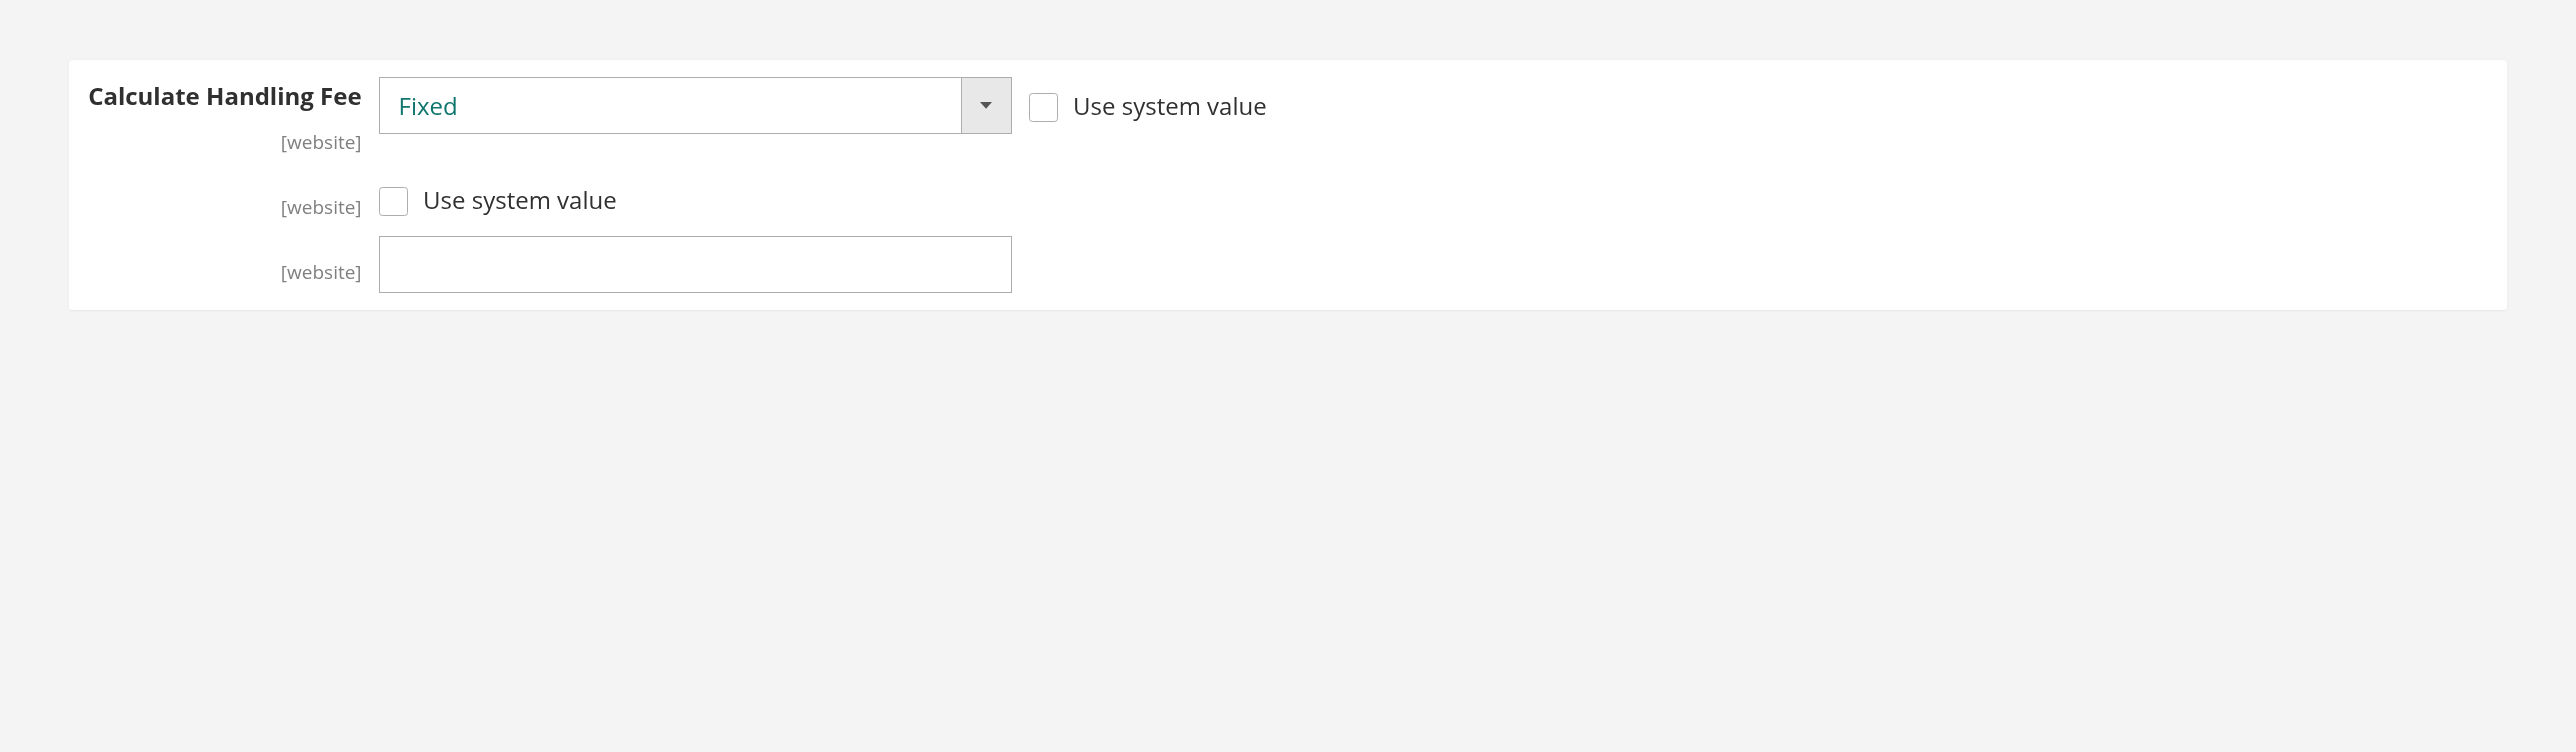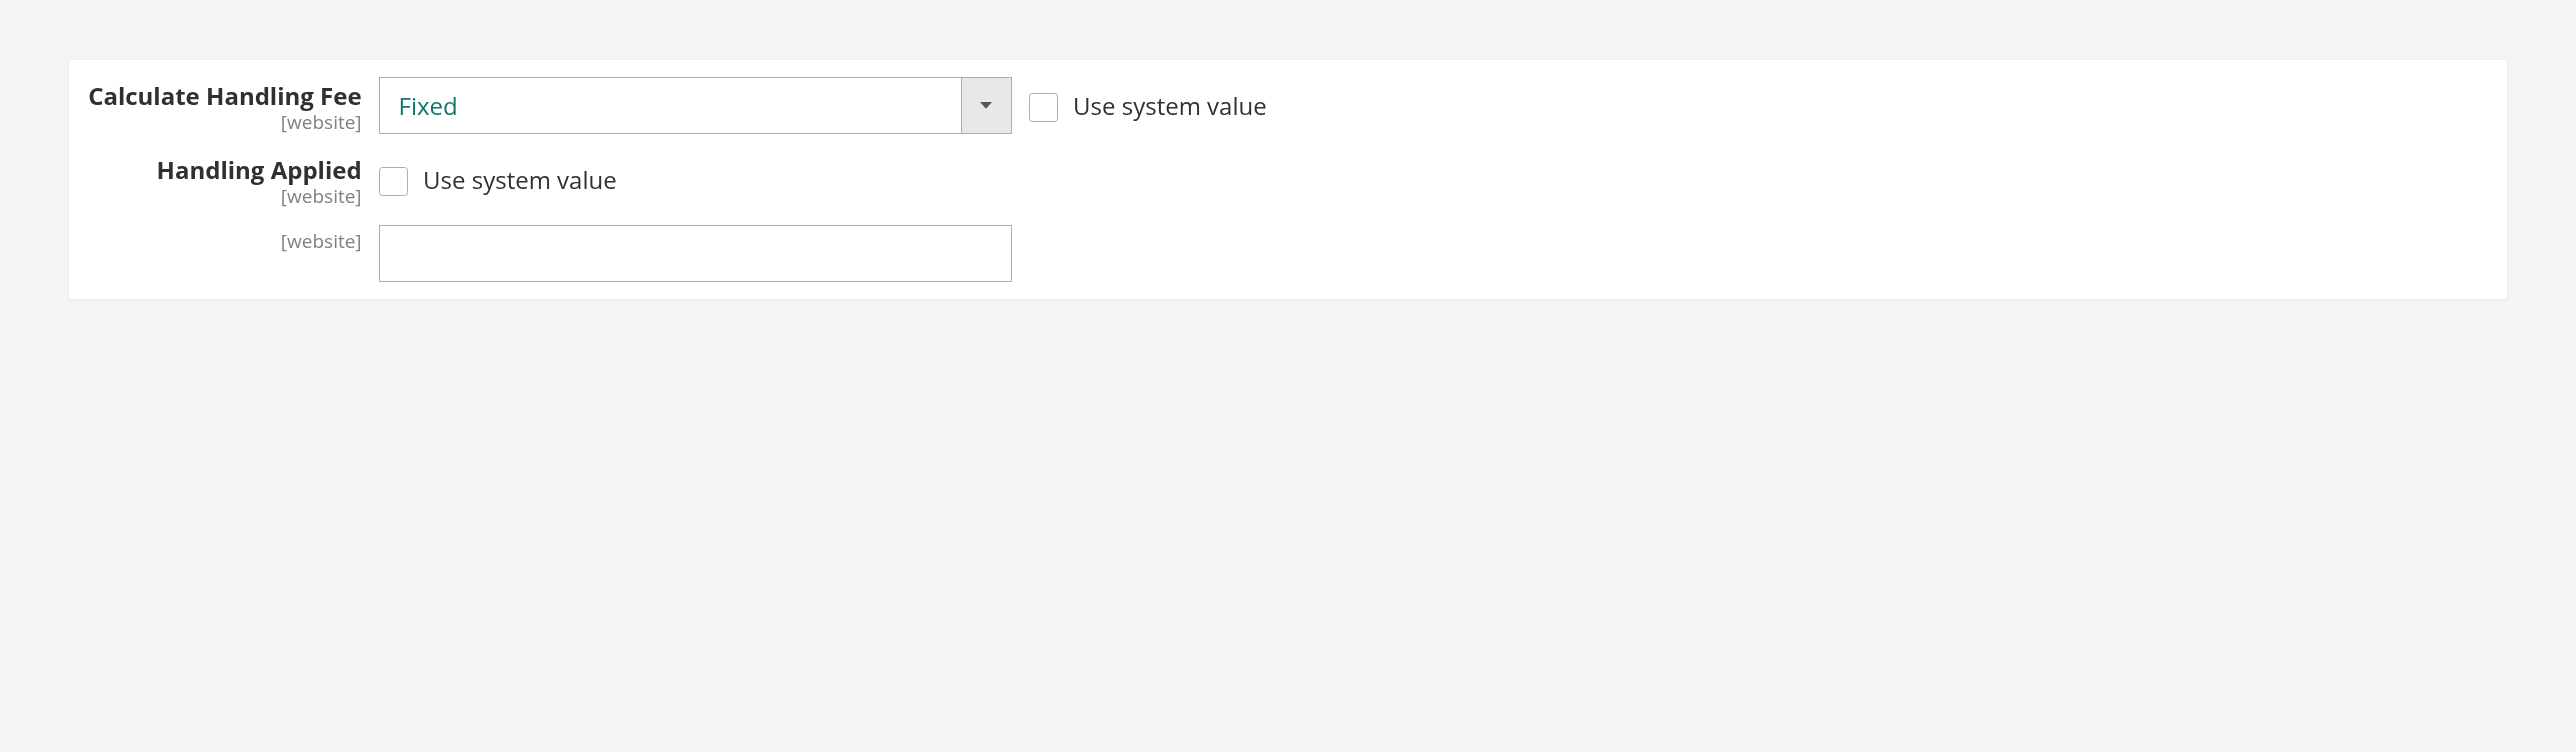"[website]" .label-scope { margin-top: 0 -> 20px }
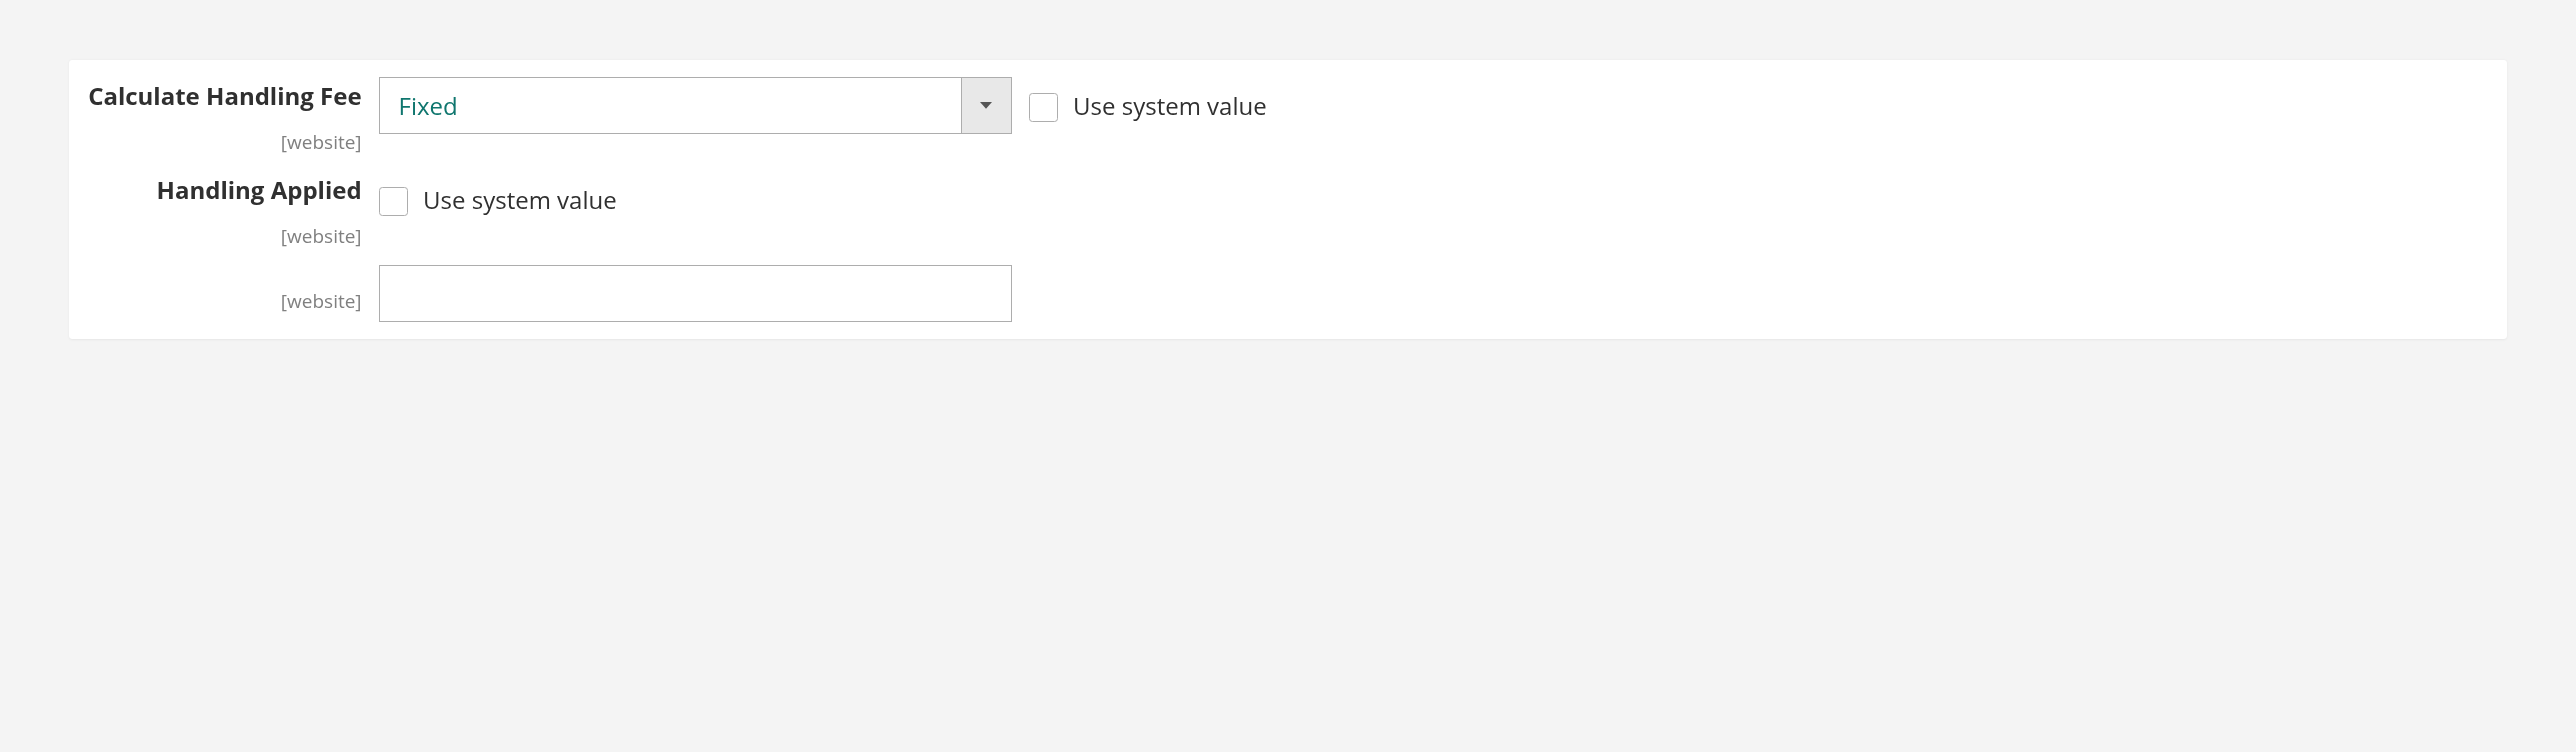"Handling Applied" div.label-main { html: <div>Handling Applied</div> -> none }
